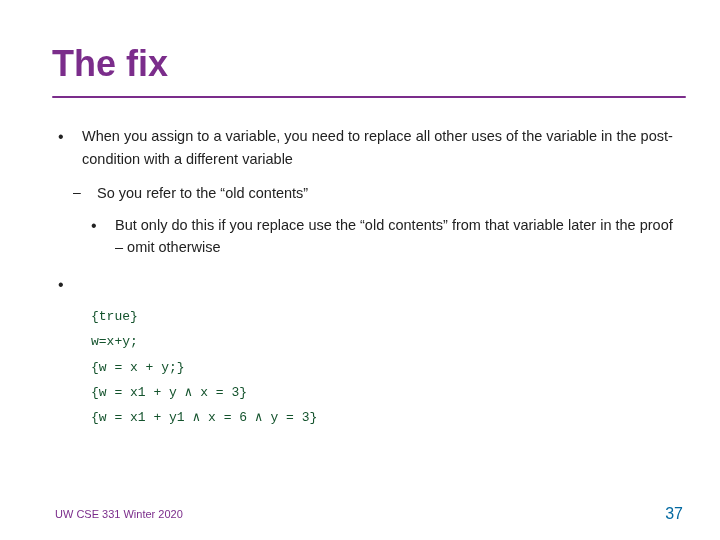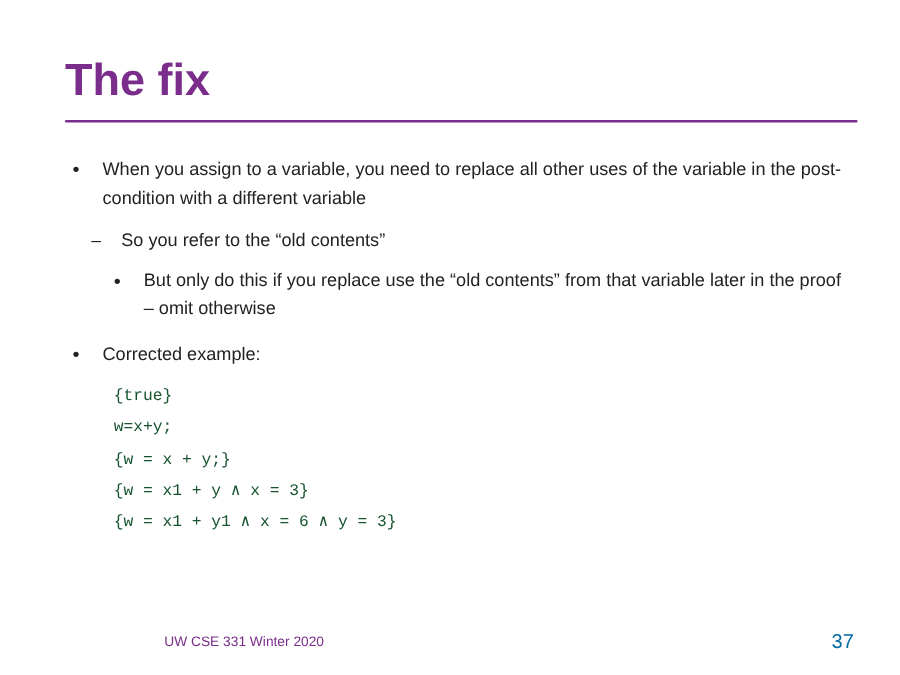"Corrected example:" span.bullet-text { html: <span>Corrected example:</span> -> none }
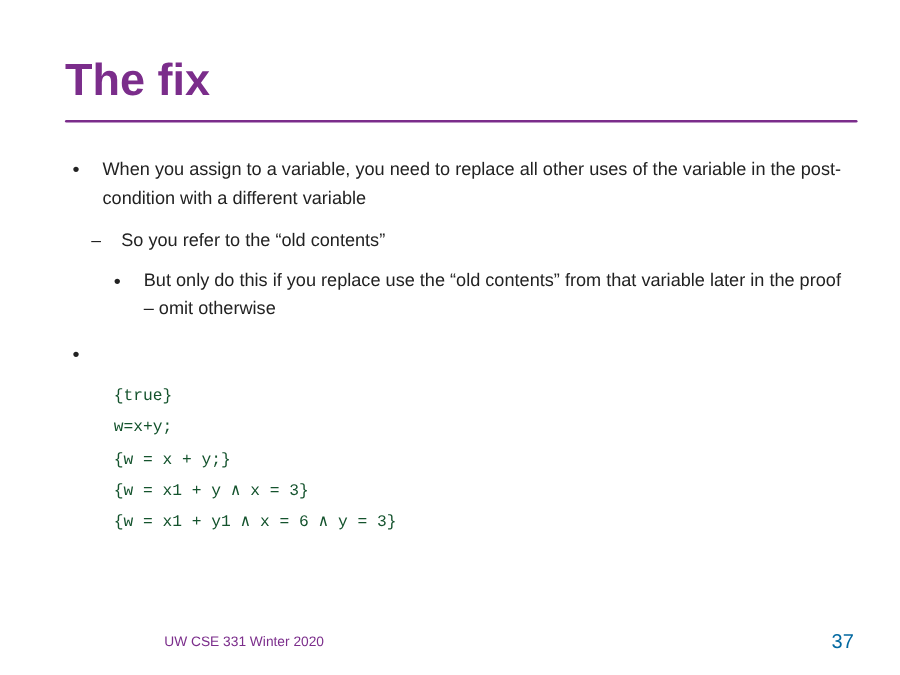"UW CSE 331 Winter 2020" .footer { justify-content: flex-end -> space-between }
